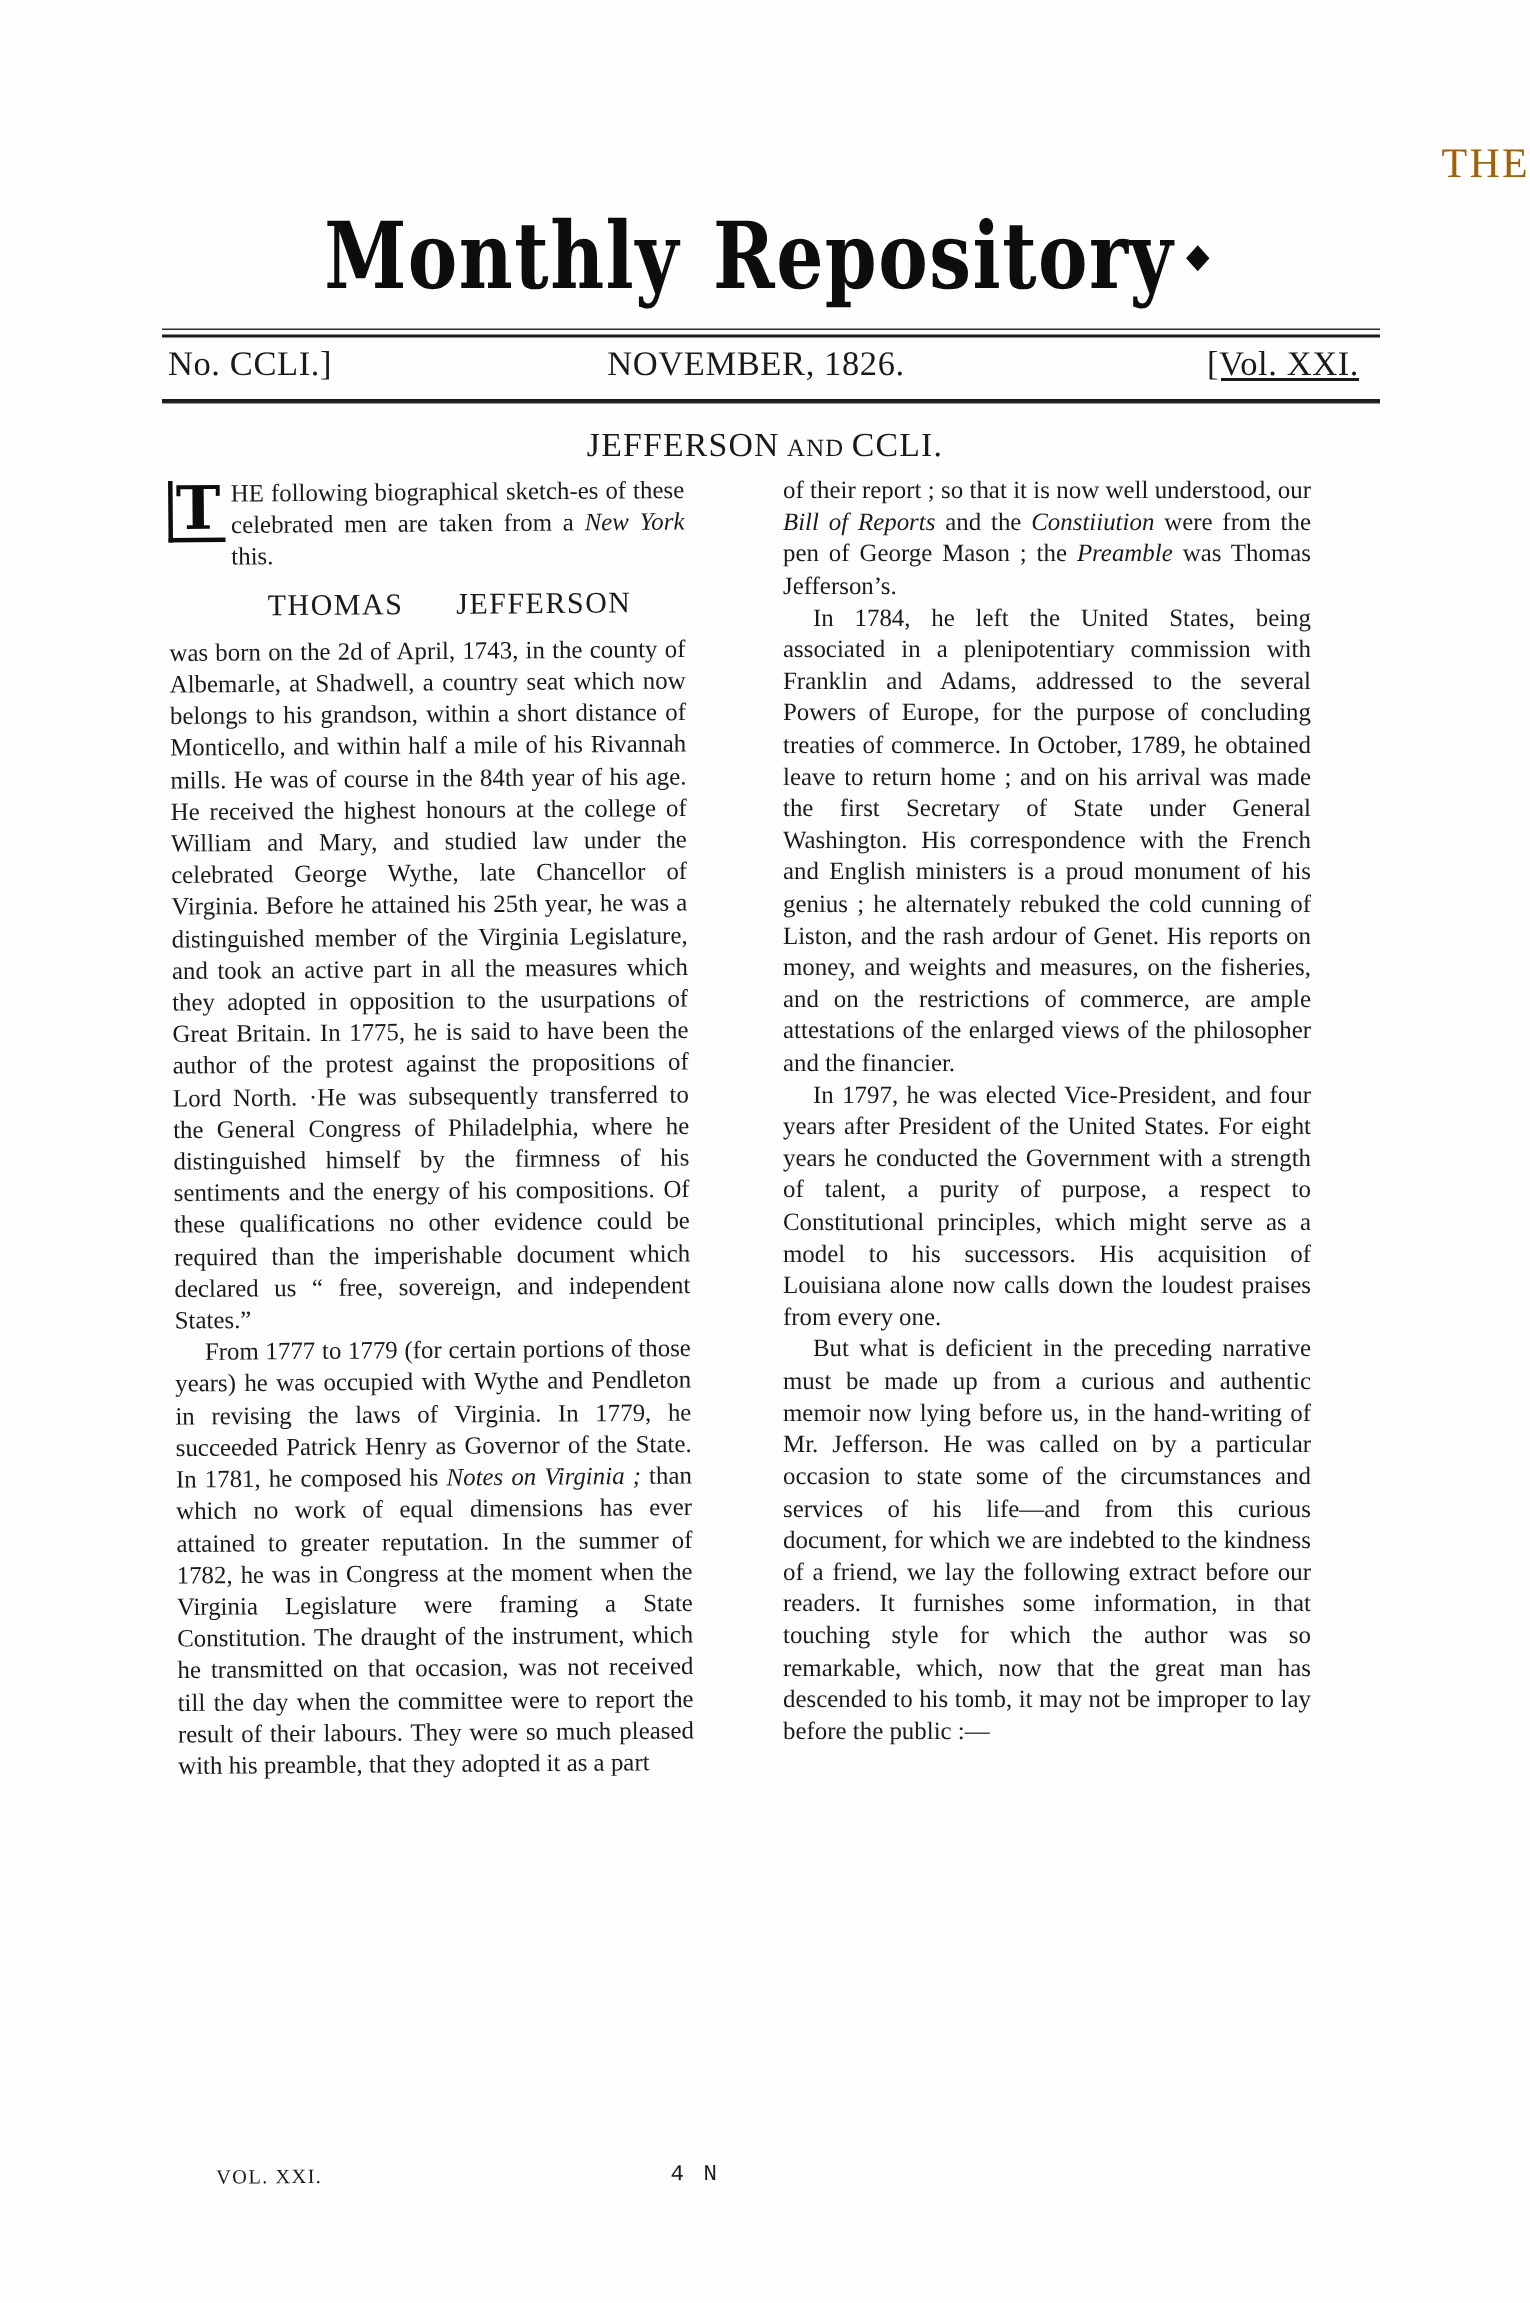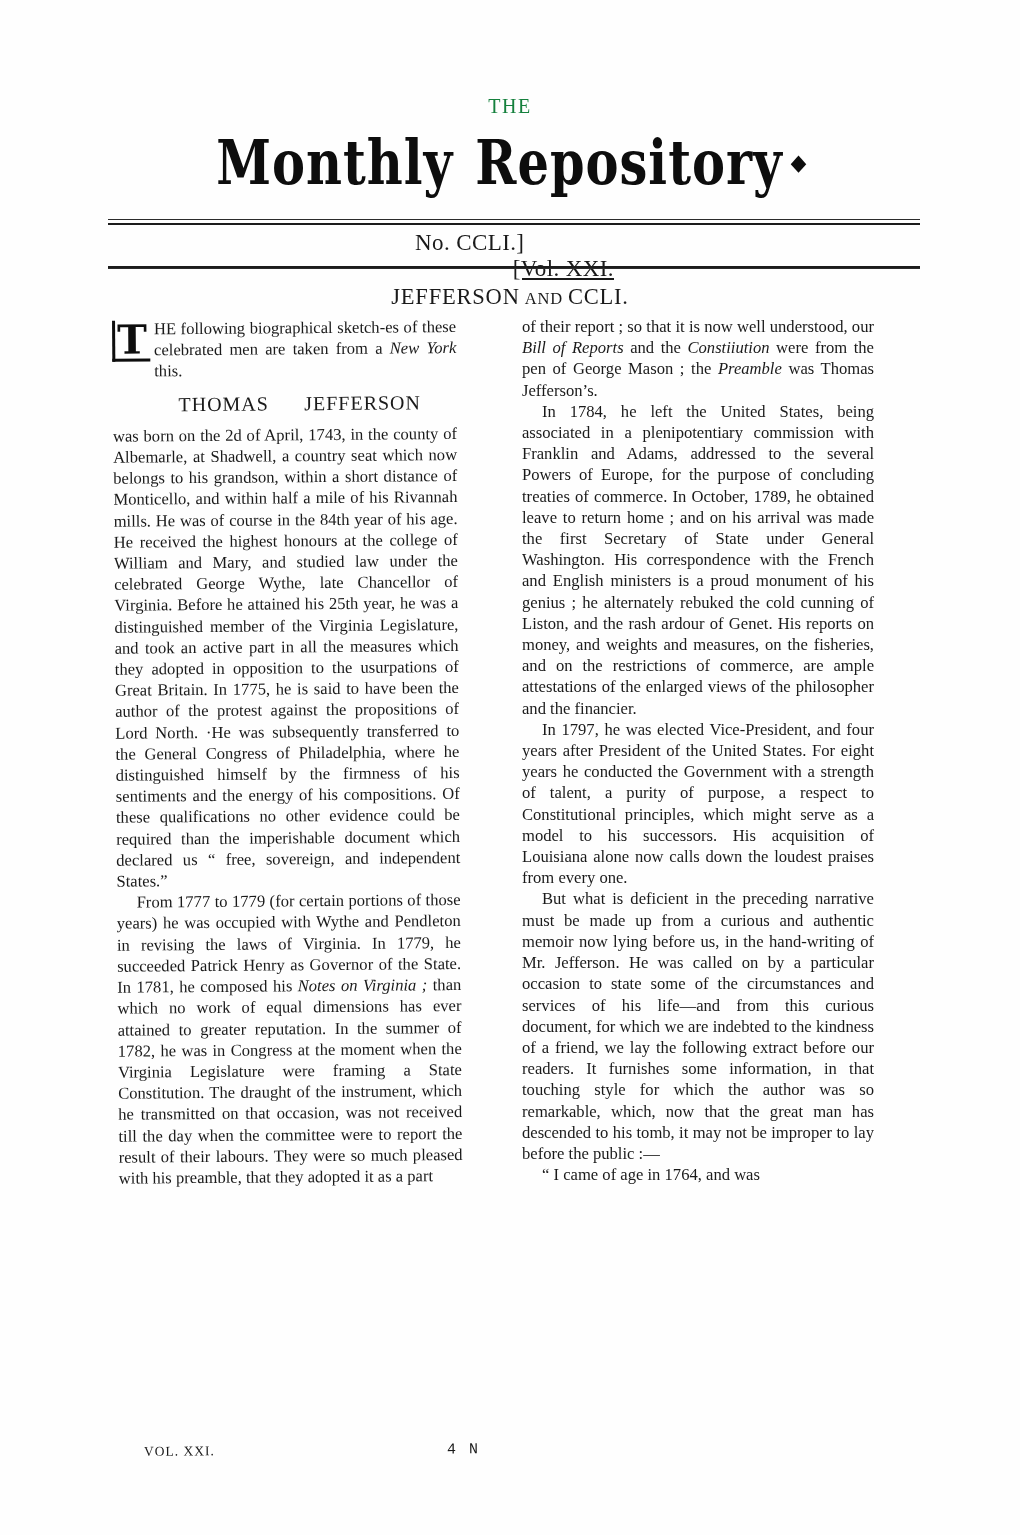"THE" .the-word { color: #15803d -> #a16207; font-size: 20px -> 28px; text-align: none -> right }
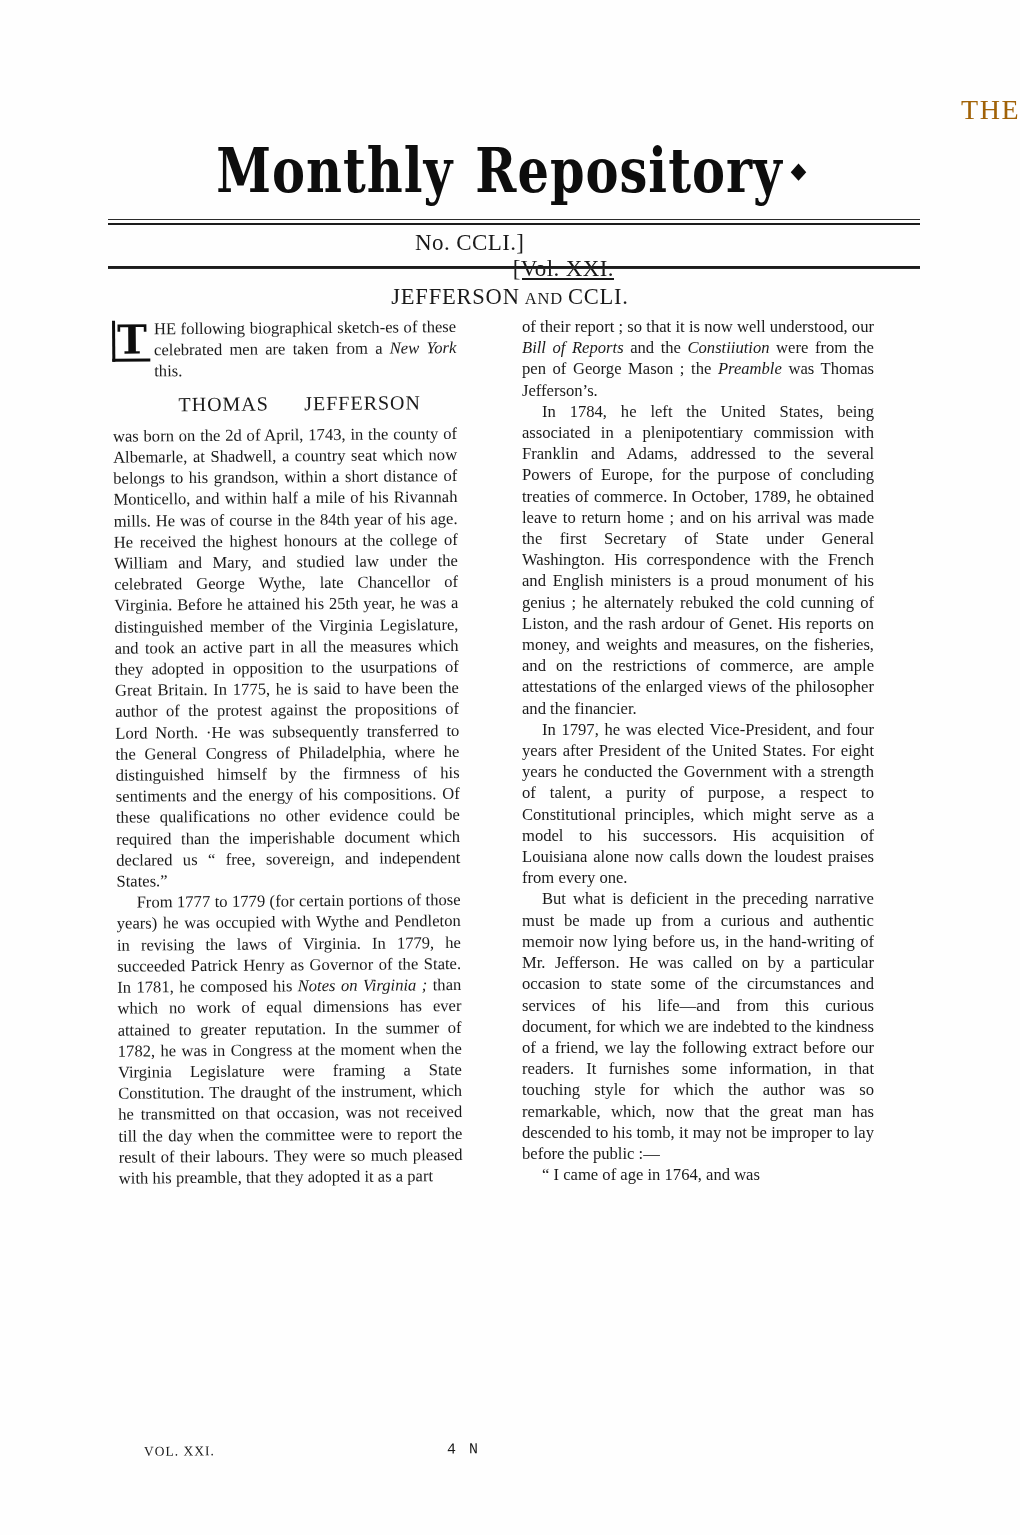"No. CCLI.]" .issue-line { align-items: center -> flex-end; flex-direction: column -> none }
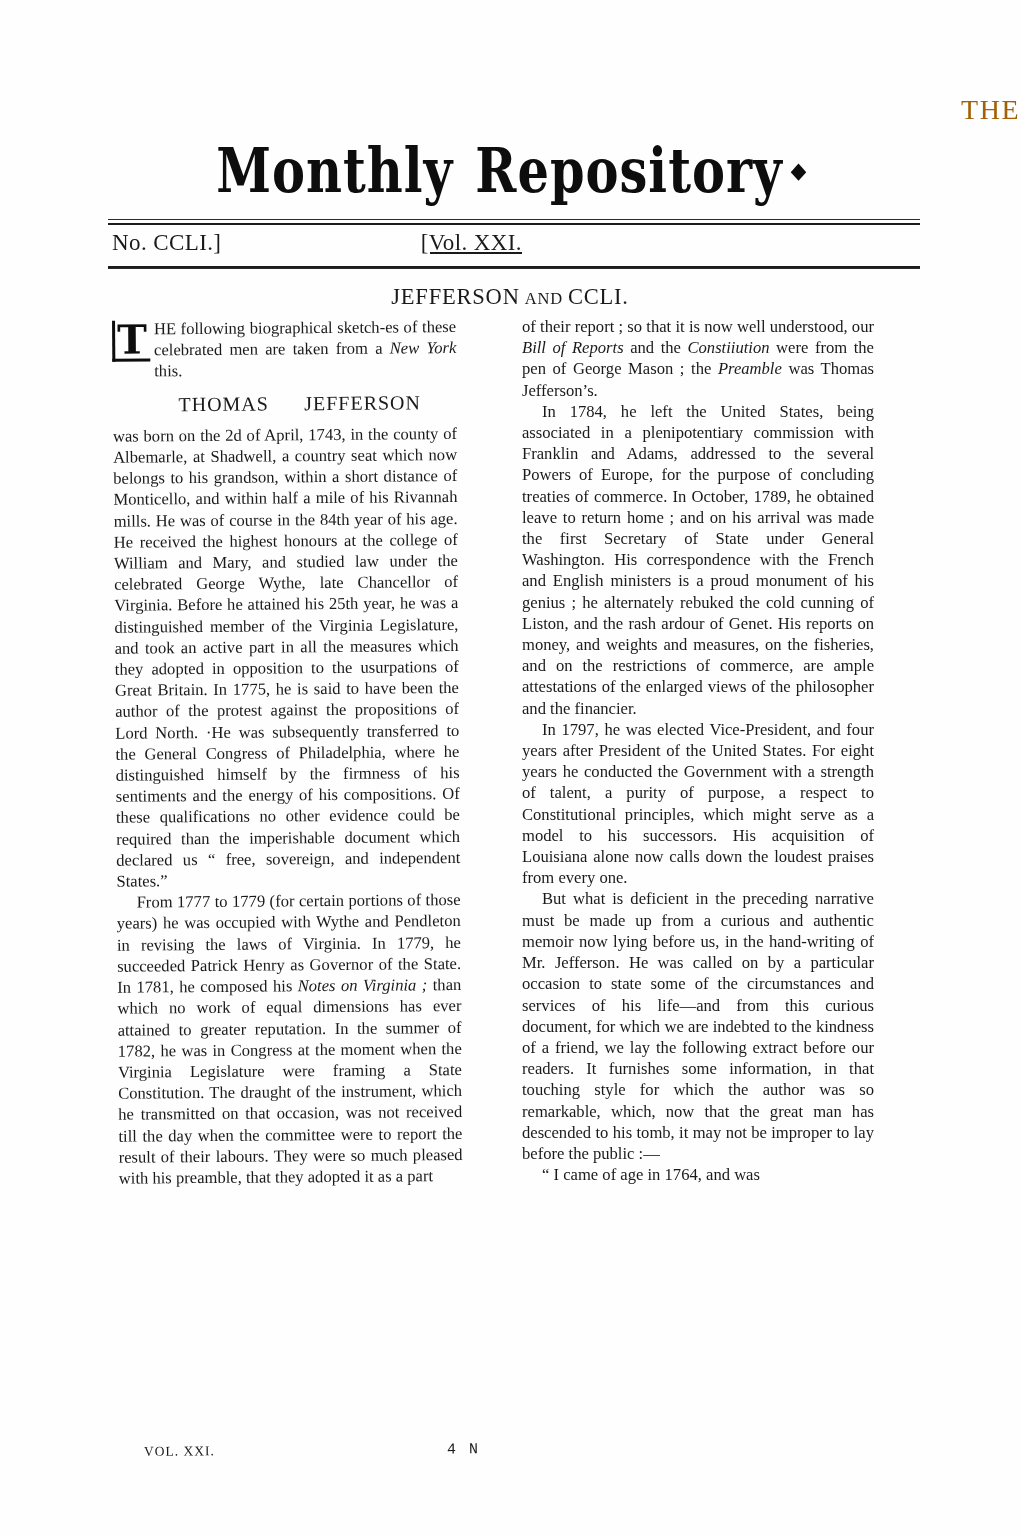"NOVEMBER, 1826." div.issue-date { html: none -> <div>NOVEMBER, 1826.</div> }
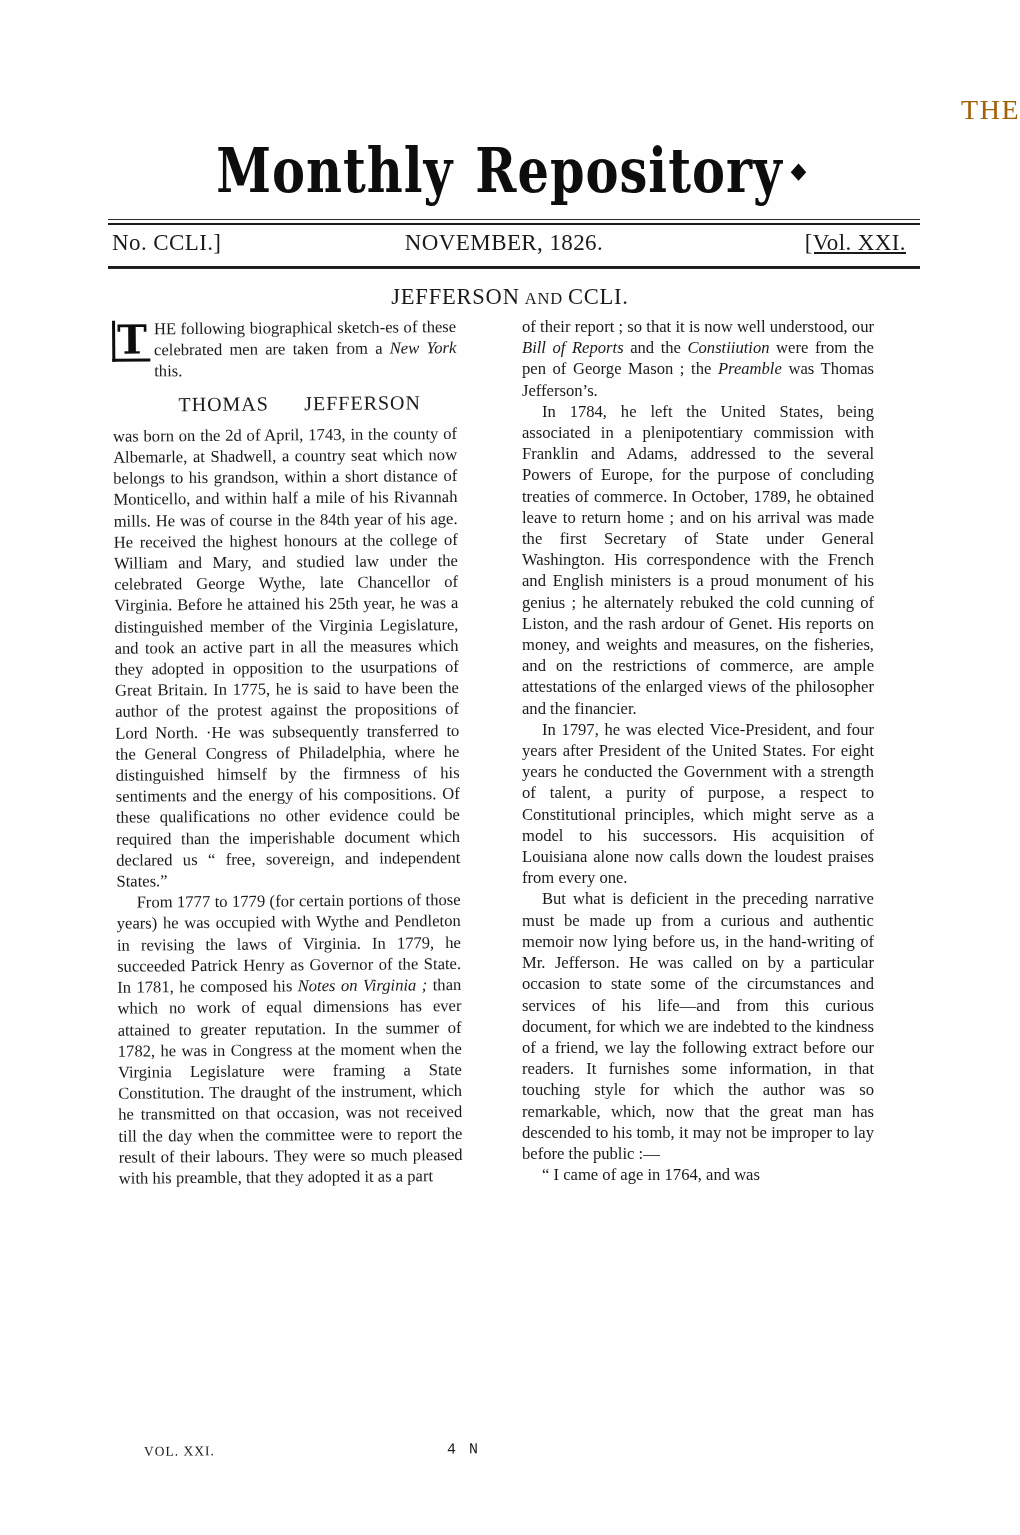"“ I came of age" p.indent { html: <p>“ I came of age in 1764, and was</p> -> none }
